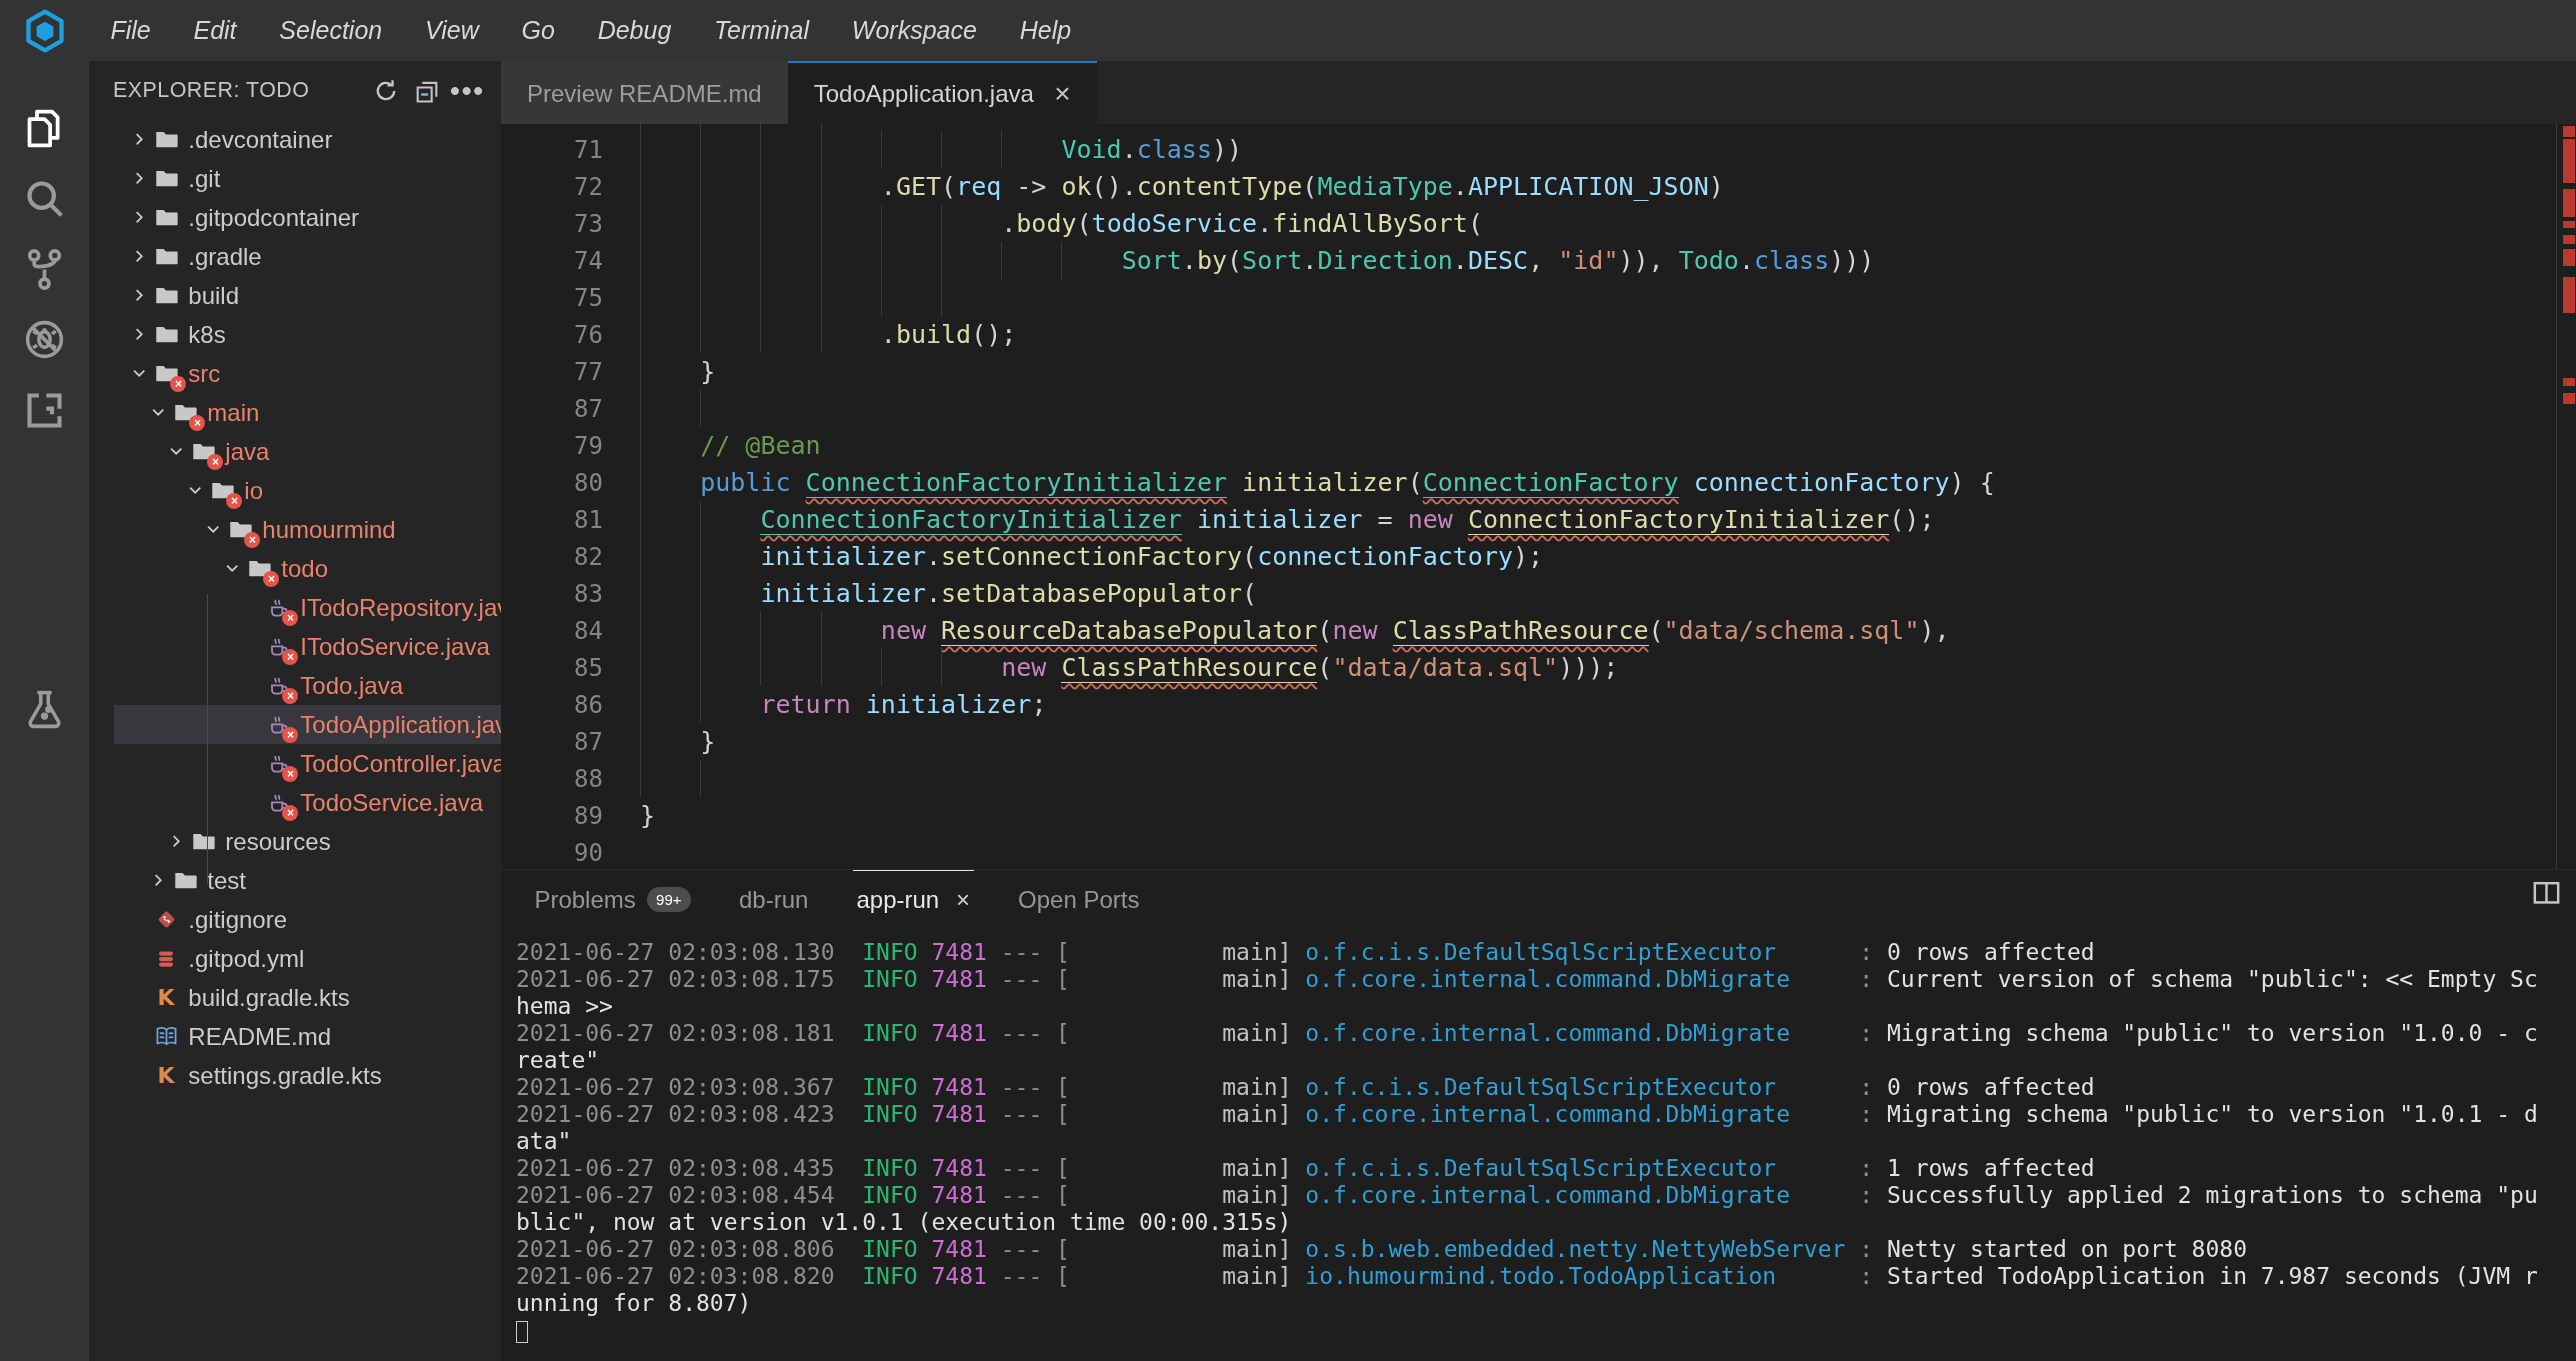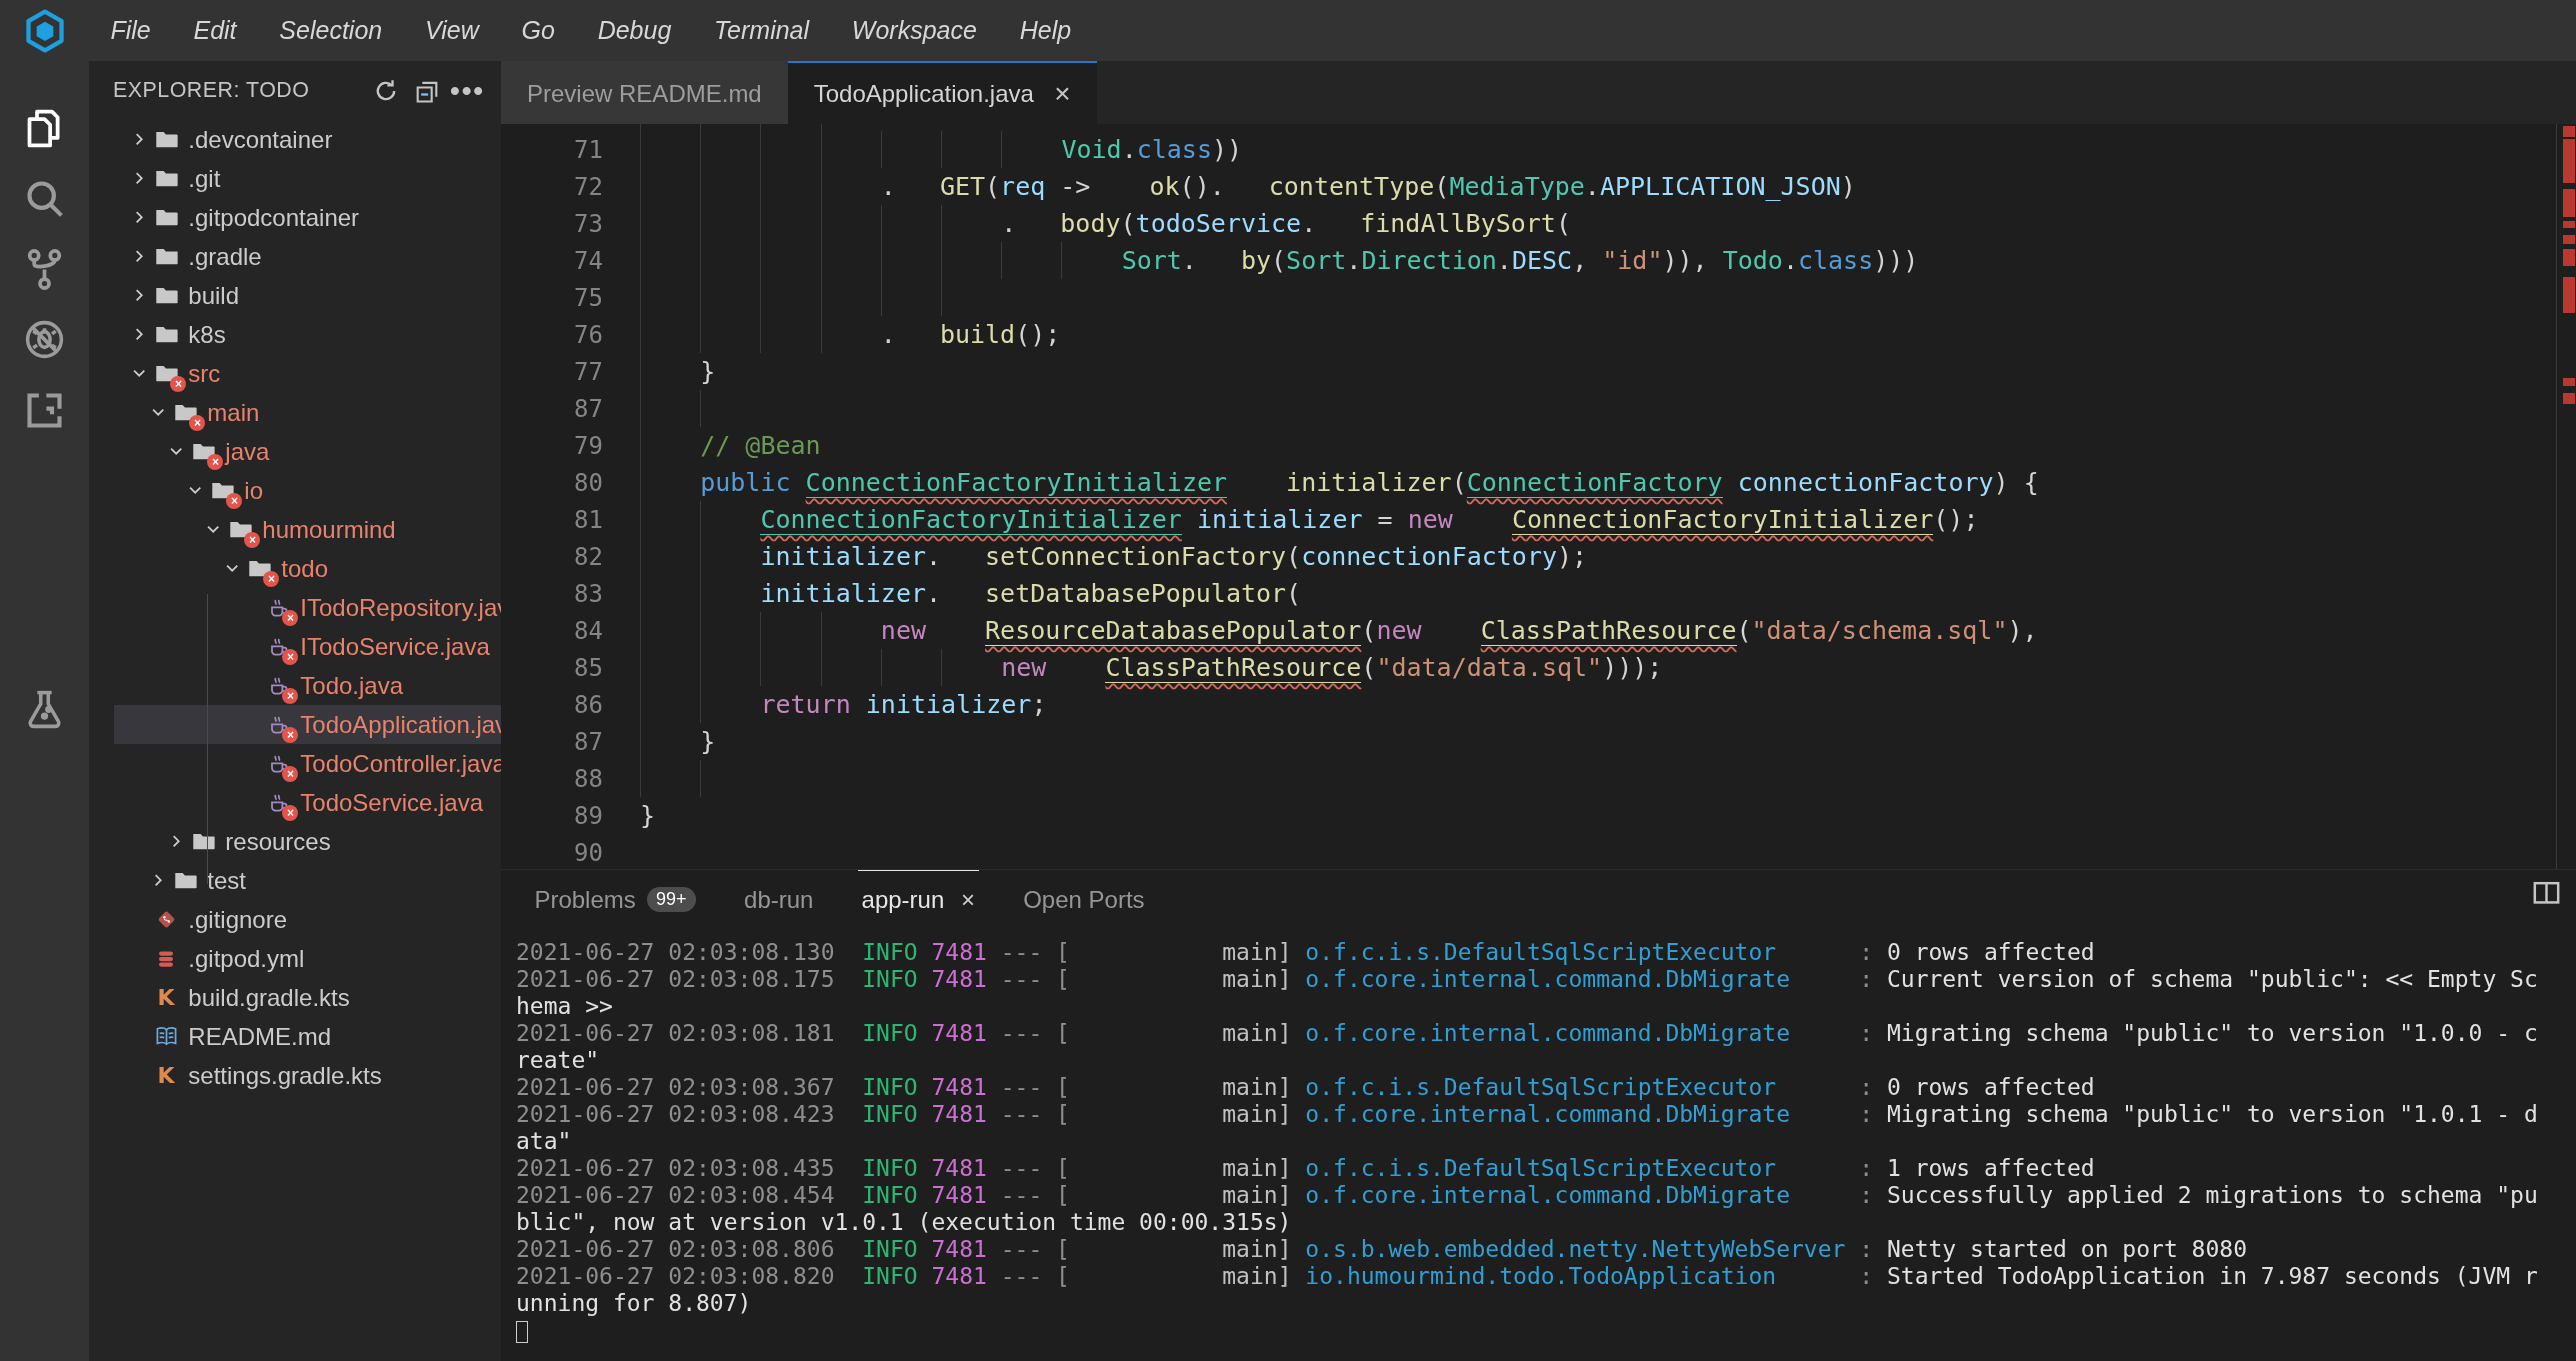"GET" .tk-fn { margin-left: 44px -> none }
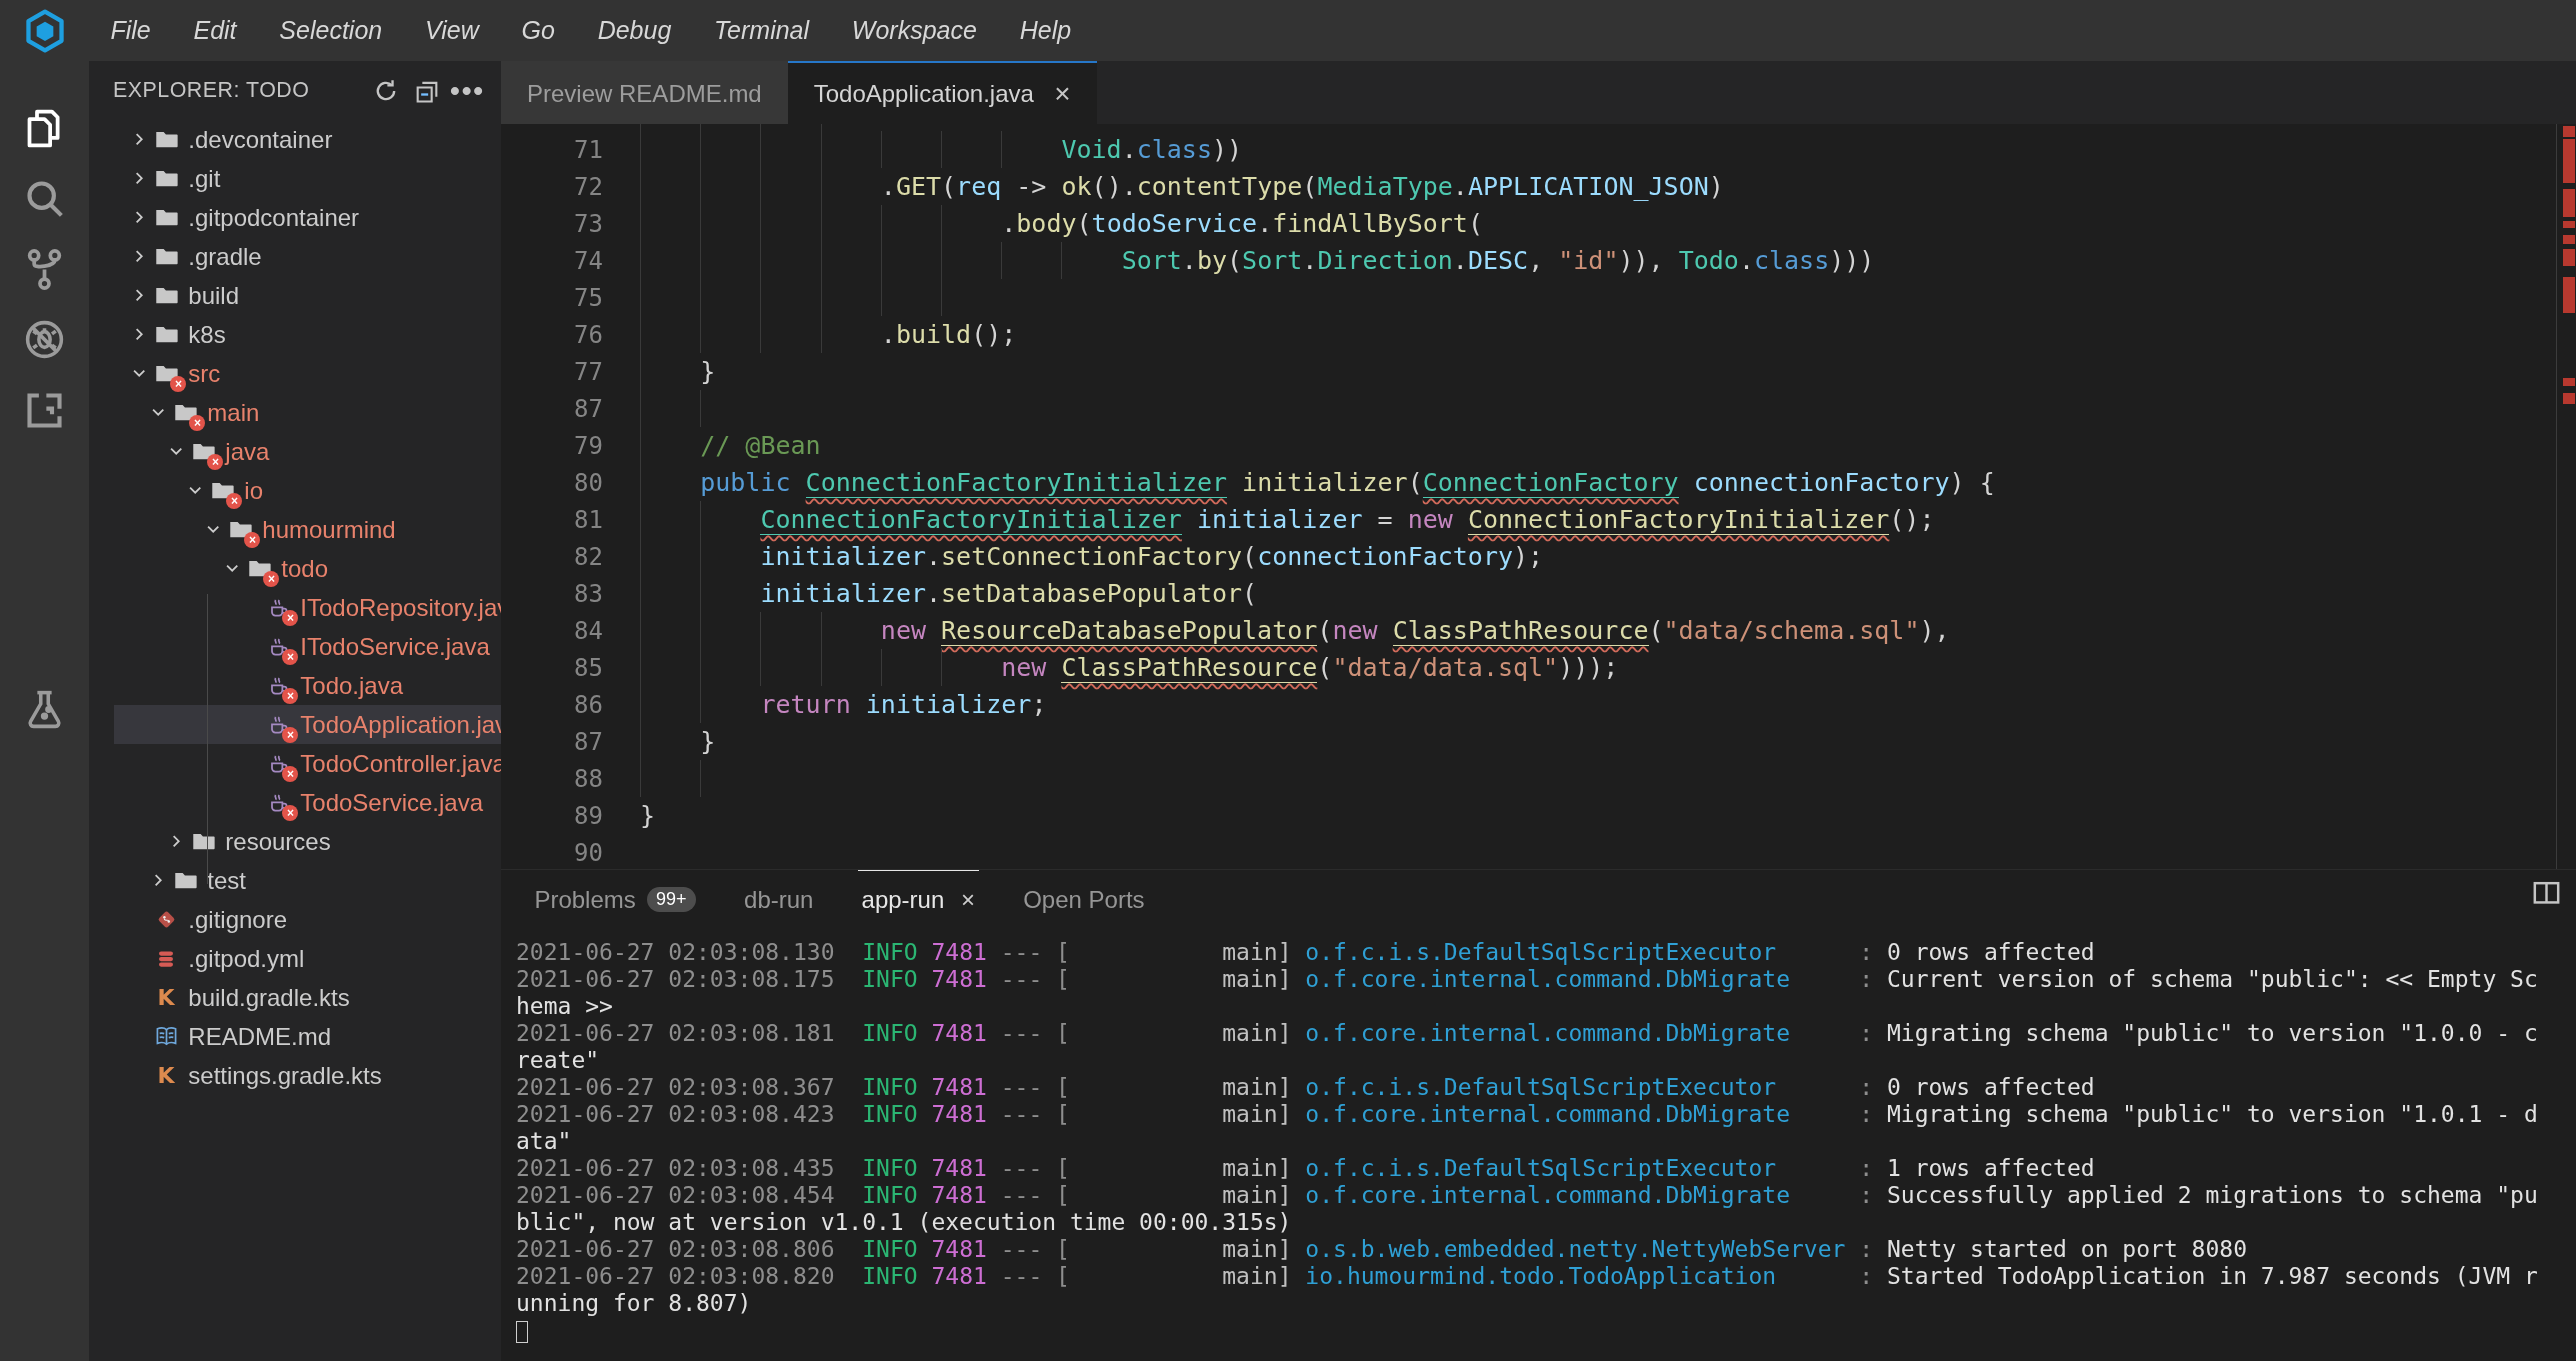"99+" .ptab .pbadge { font-size: 18px -> 15px }
